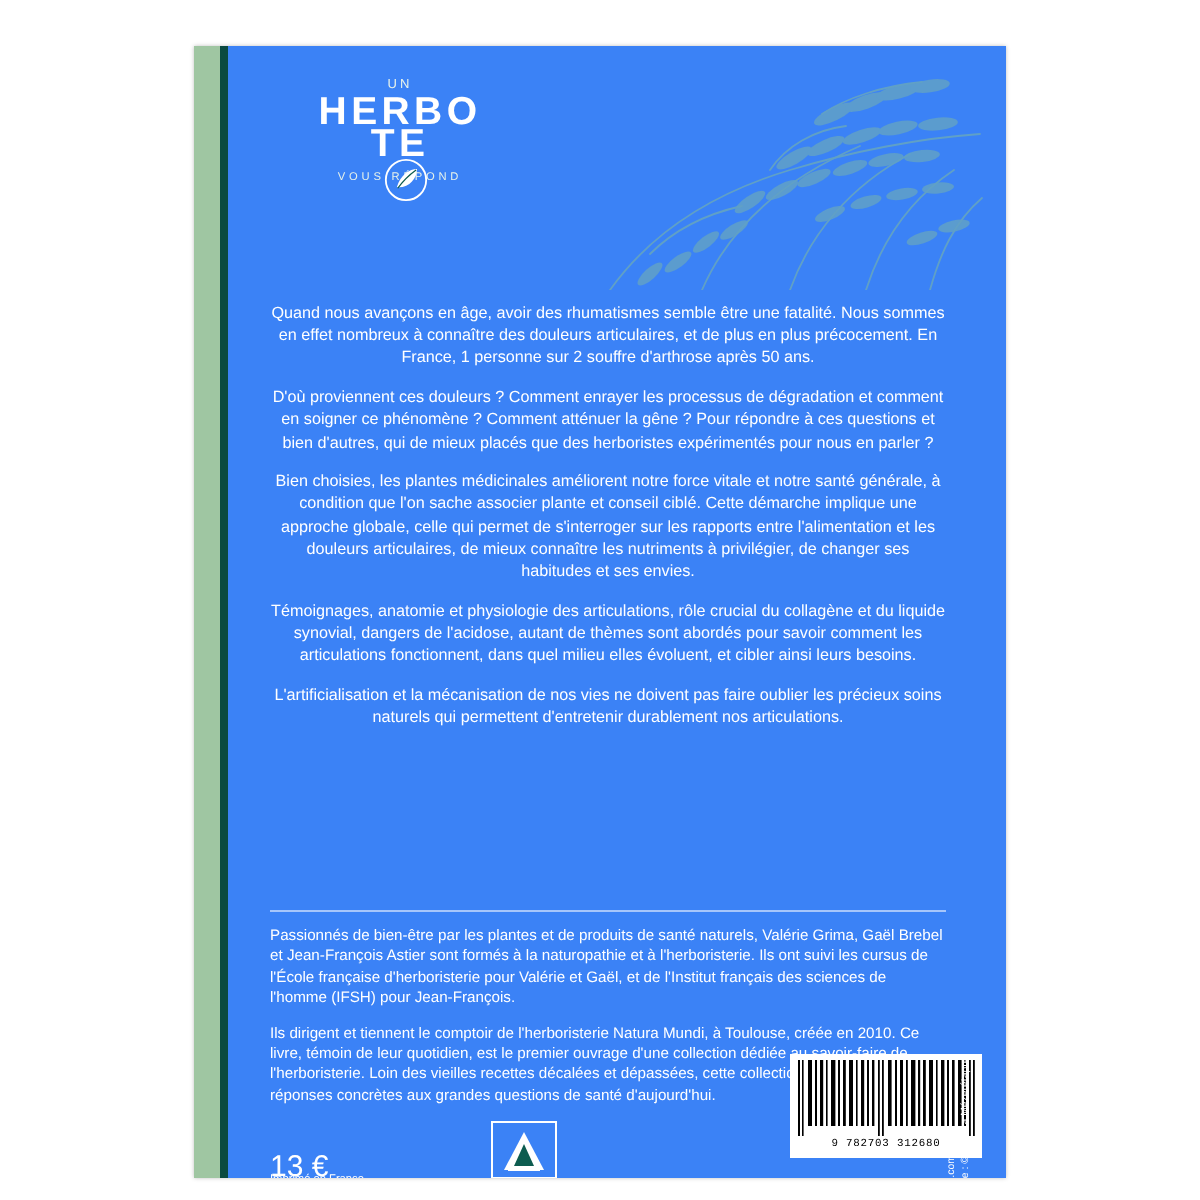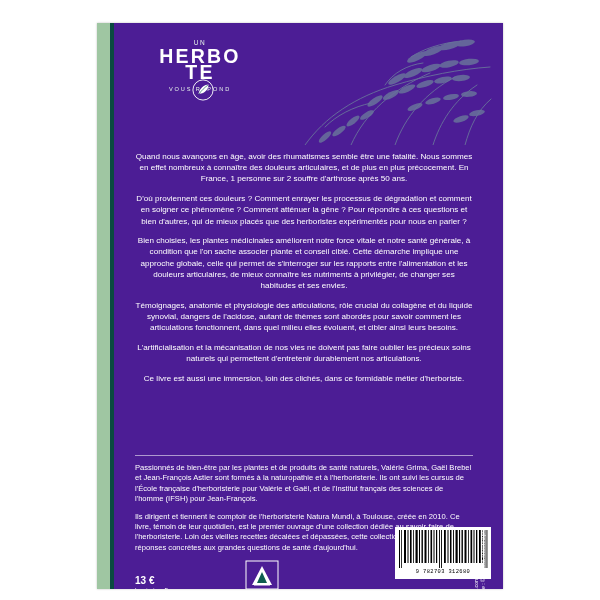"HERBO" .cover { background: #4c1d95 -> #3b82f6 }
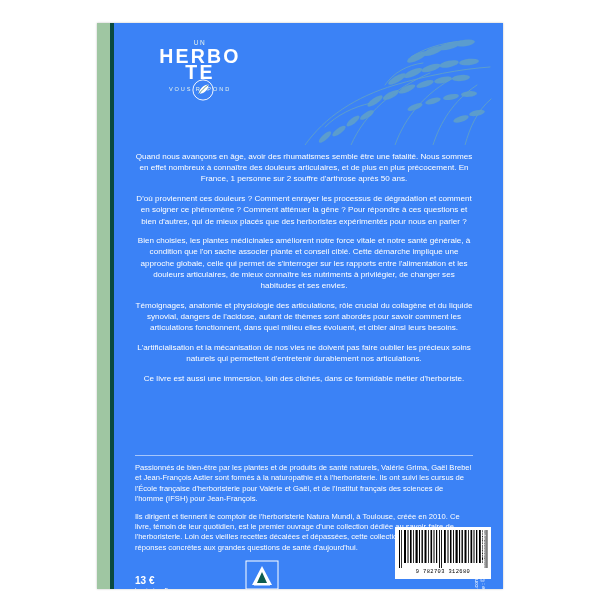"Ce livre est aussi une" p { html: <p>Ce livre est aussi une immersion, loin des clichés, dans ce formidable métier d'herboriste.</p> -> none }
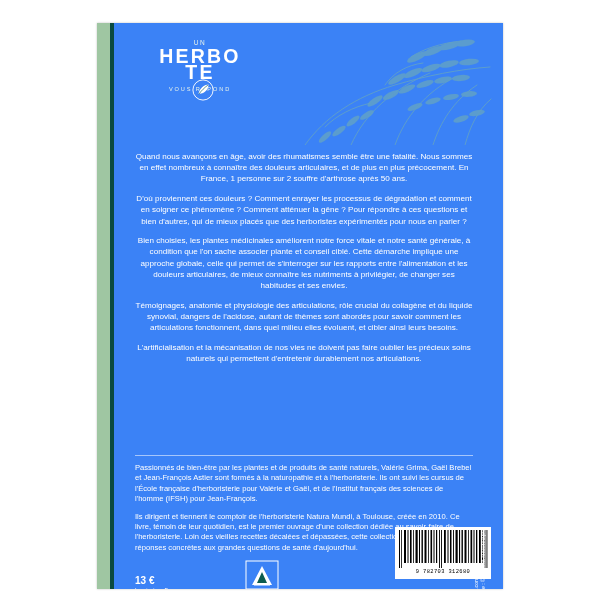"13 €" .price { font-size: 10px -> 15px; font-weight: bold -> normal }
